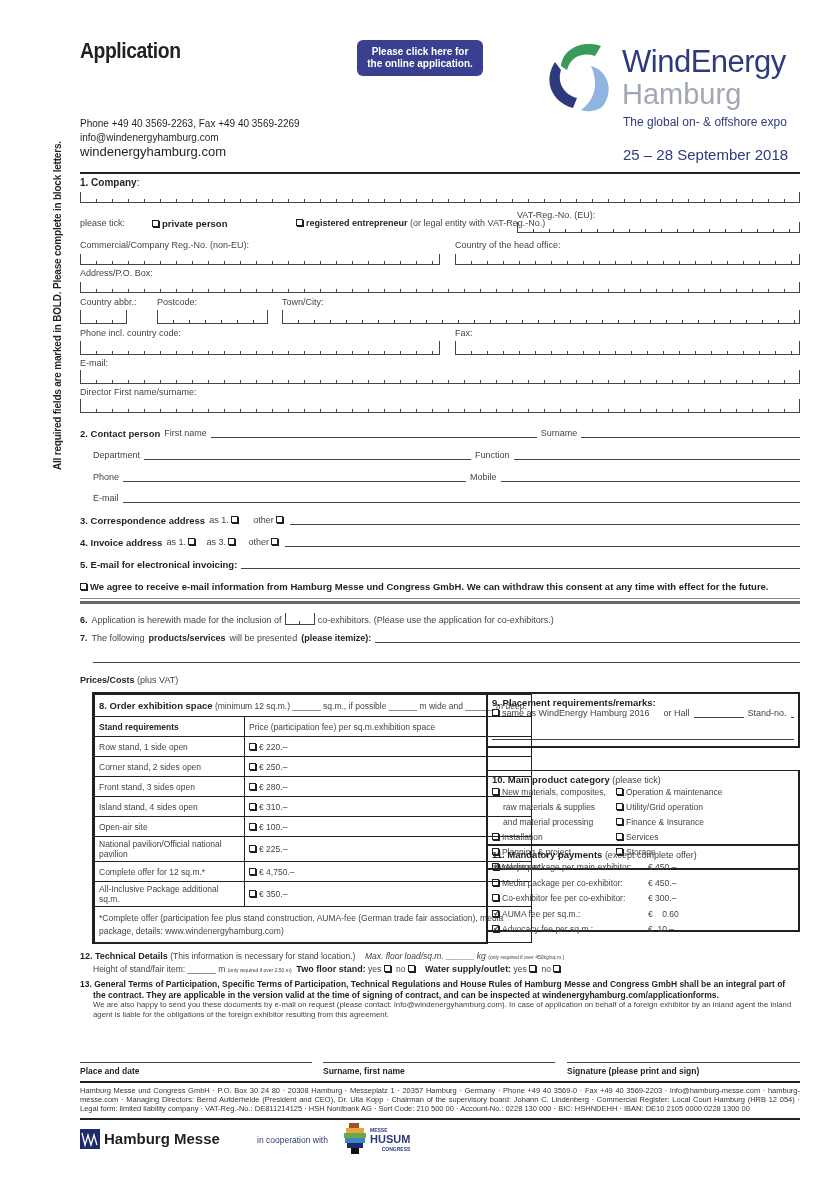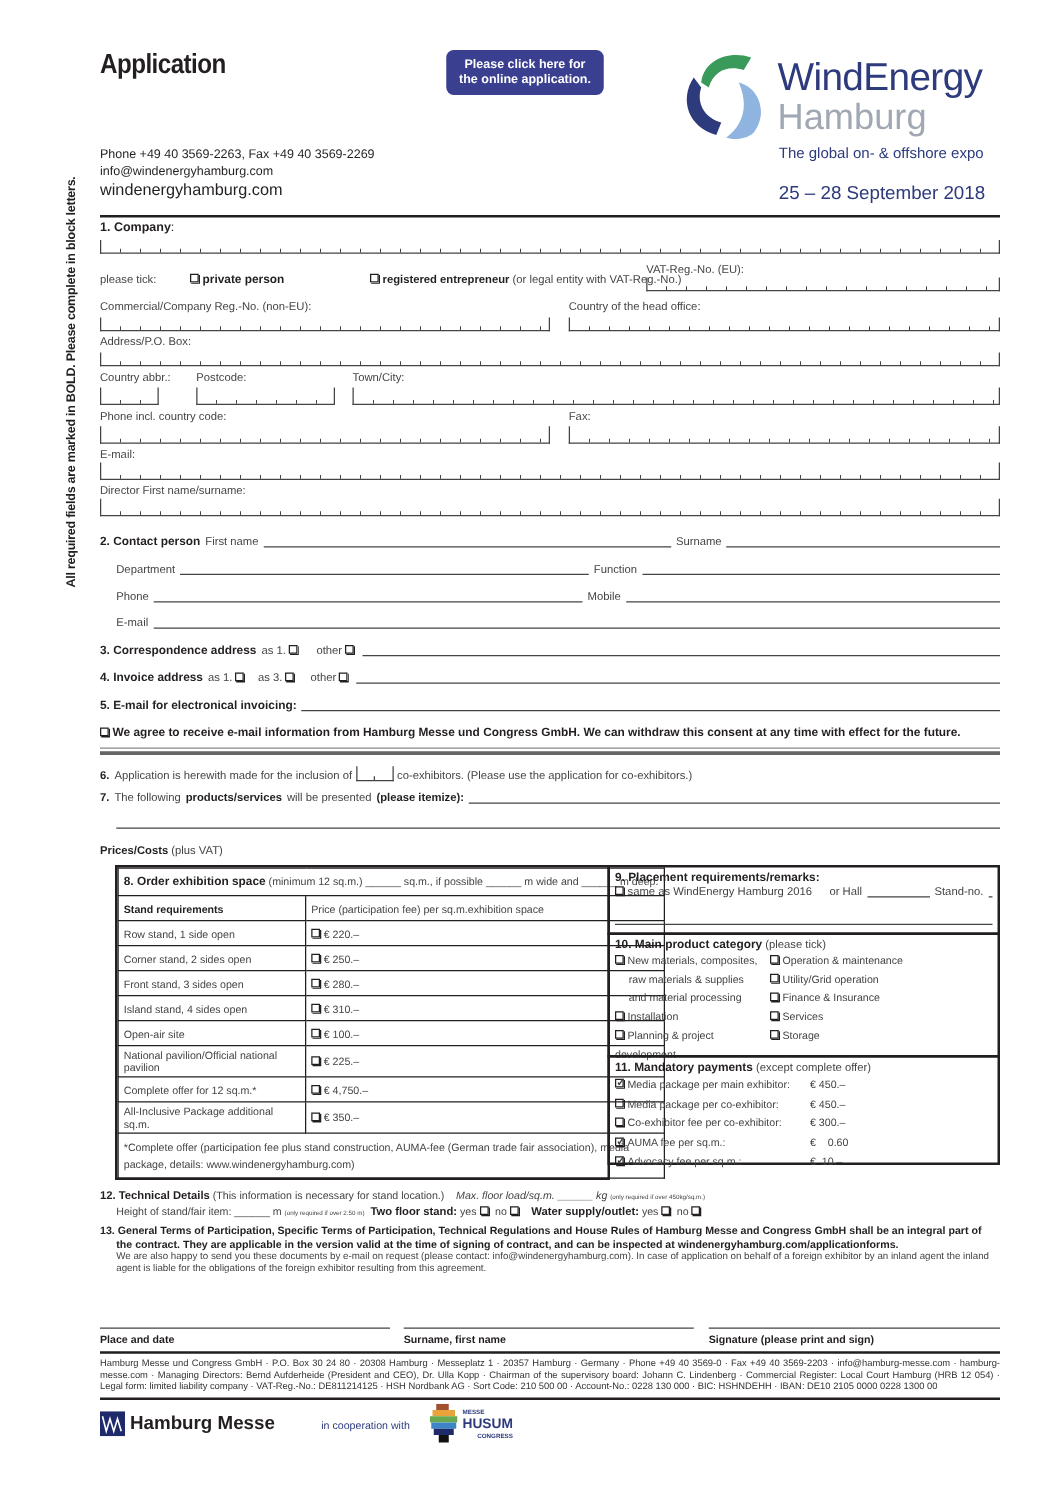"10. Main product category (please" div.abs { top: 746px -> 770px }
